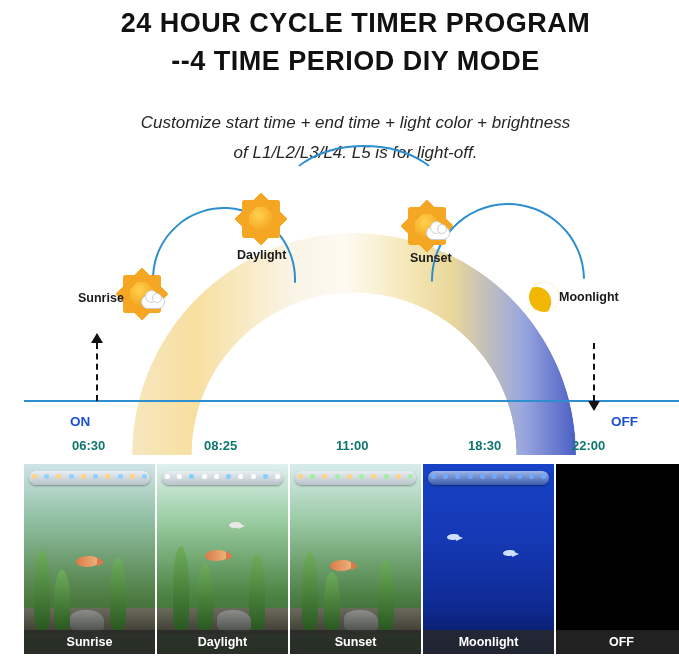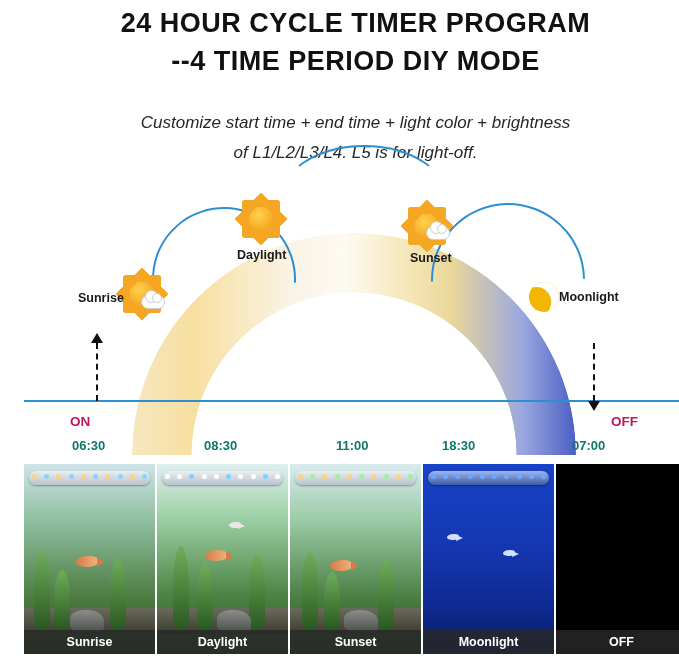"ON" .onoff-label { color: #be185d -> #1d4ed8 }
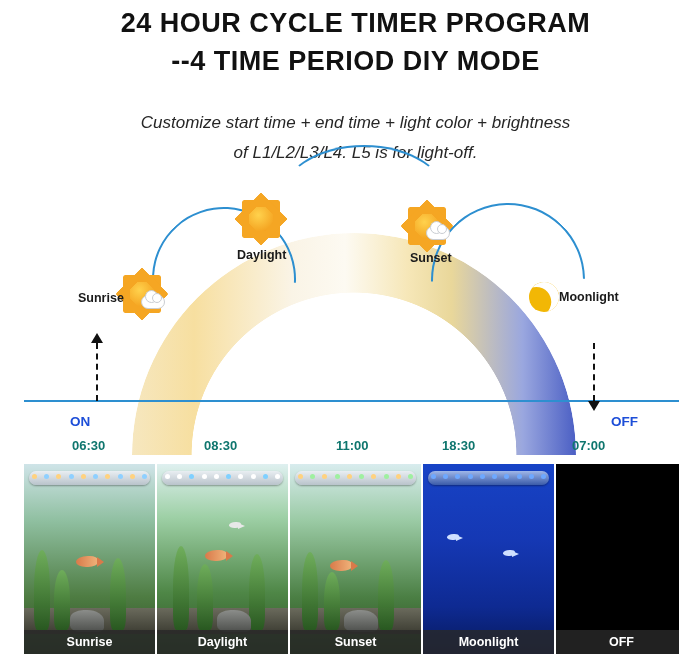"08:30" div.tick-label { text: 08:30 -> 08:25 }
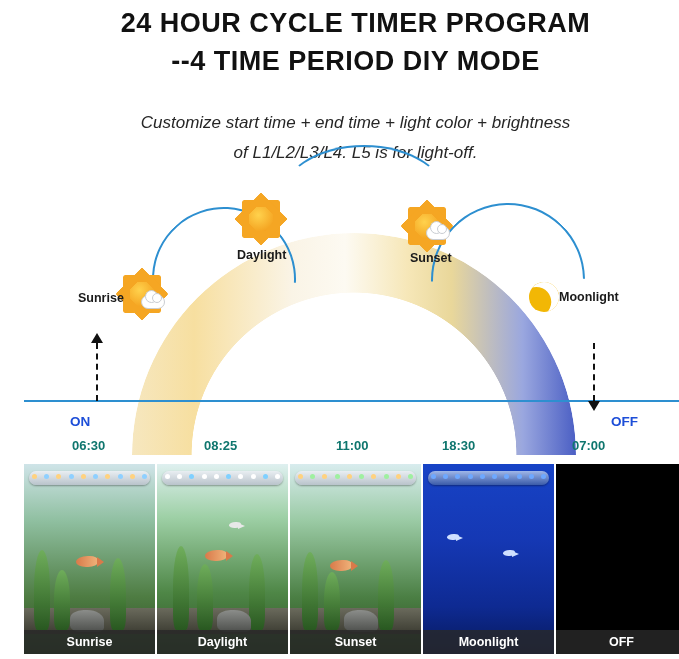"18:30" div.tick-label { left: 426px -> 452px }
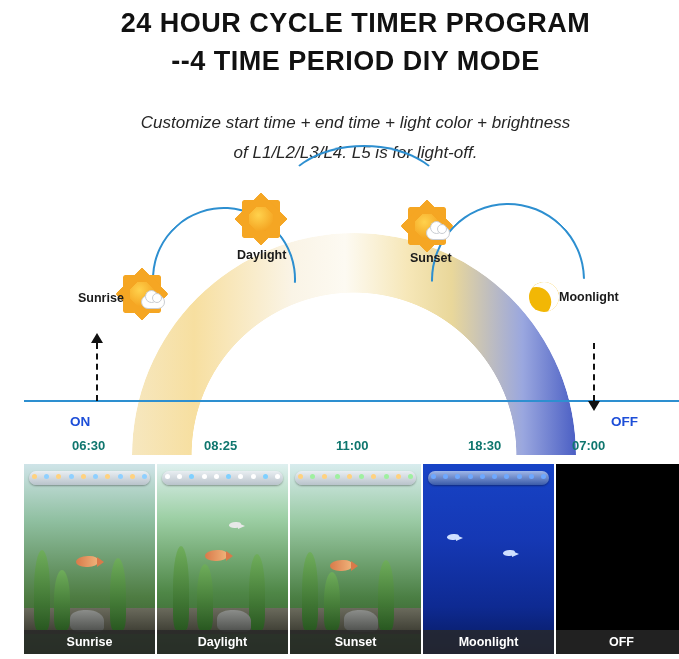"07:00" div.tick-label { text: 07:00 -> 22:00 }
